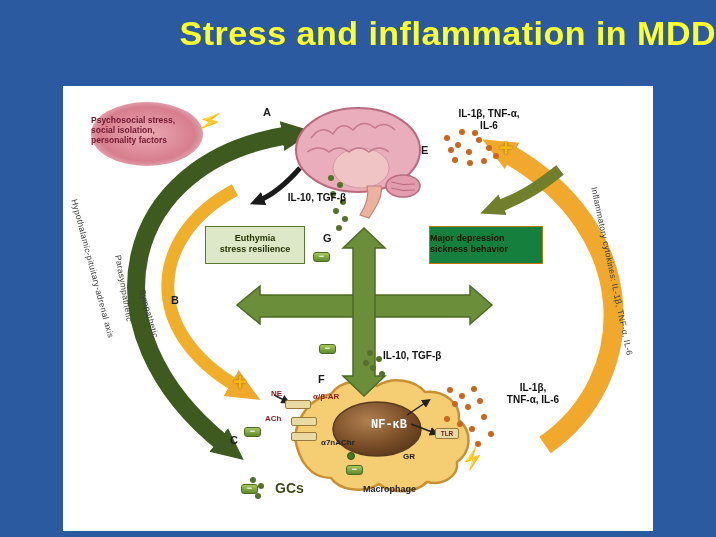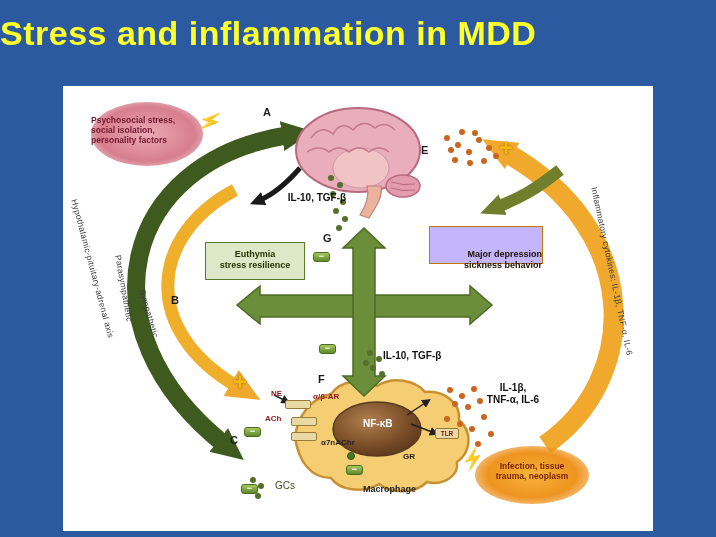"Stress and inflammation in MDD" .title { text-align: left -> right }
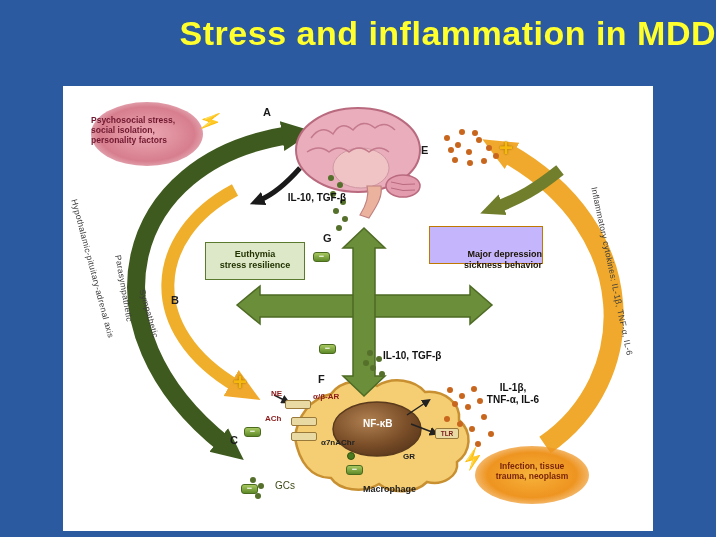"IL-1β, TNF-α," div.cyto { html: none -> <div>IL-1β, TNF-α, IL-6</div> }
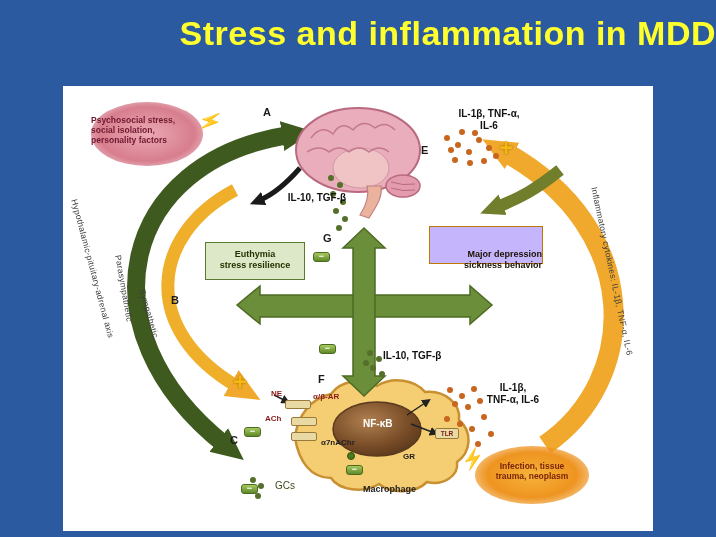"Euthymia" div.box-green { top: 156px -> 140px }
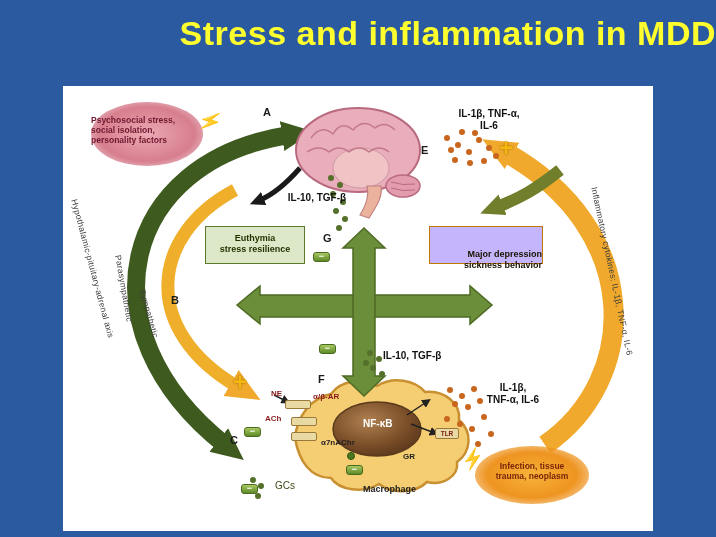"Major depression" .box-orange { background: #c4b5fd -> #15803d; padding-top: 22px -> 6px; text-align: right -> left }
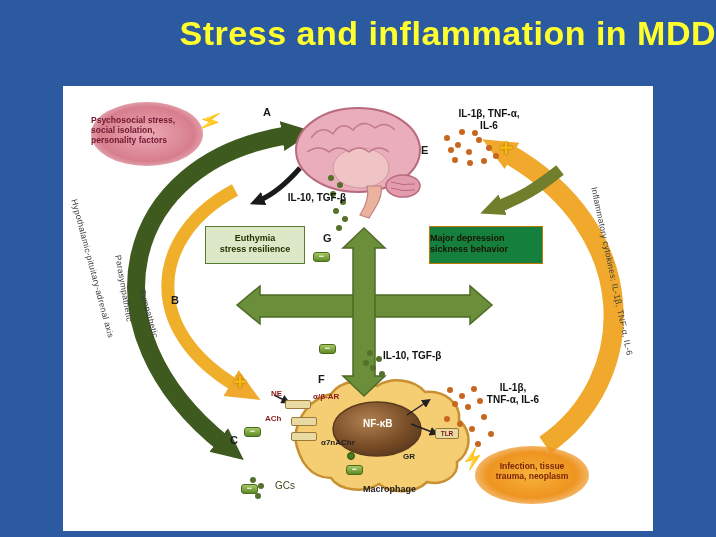"IL-1β," div.cyto { left: 404px -> 424px }
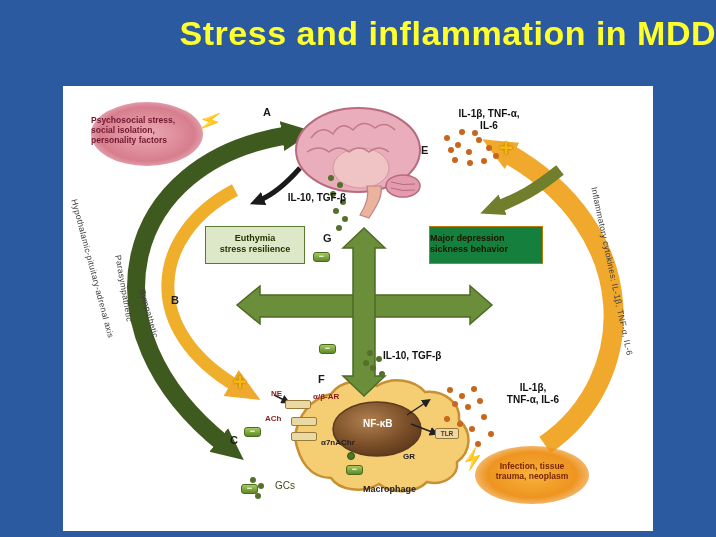"NF-κB" .nfkb { font-family: none -> Liberation Mono, monospace; font-size: 10px -> 12px; text-align: left -> right }
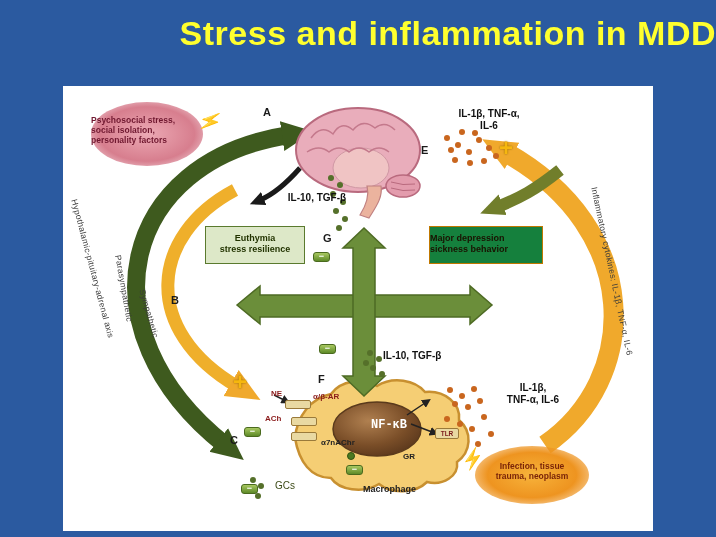"Infection, tissue" div.blob-orange { html: <div>Infection, tissue trauma, neoplasm</div> -> none }
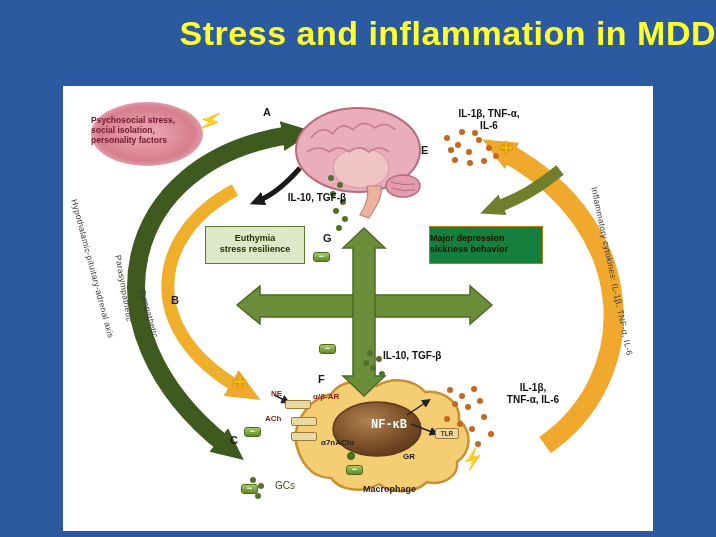"GCs" .gcs { font-size: 10px -> 14px; font-weight: normal -> bold }
